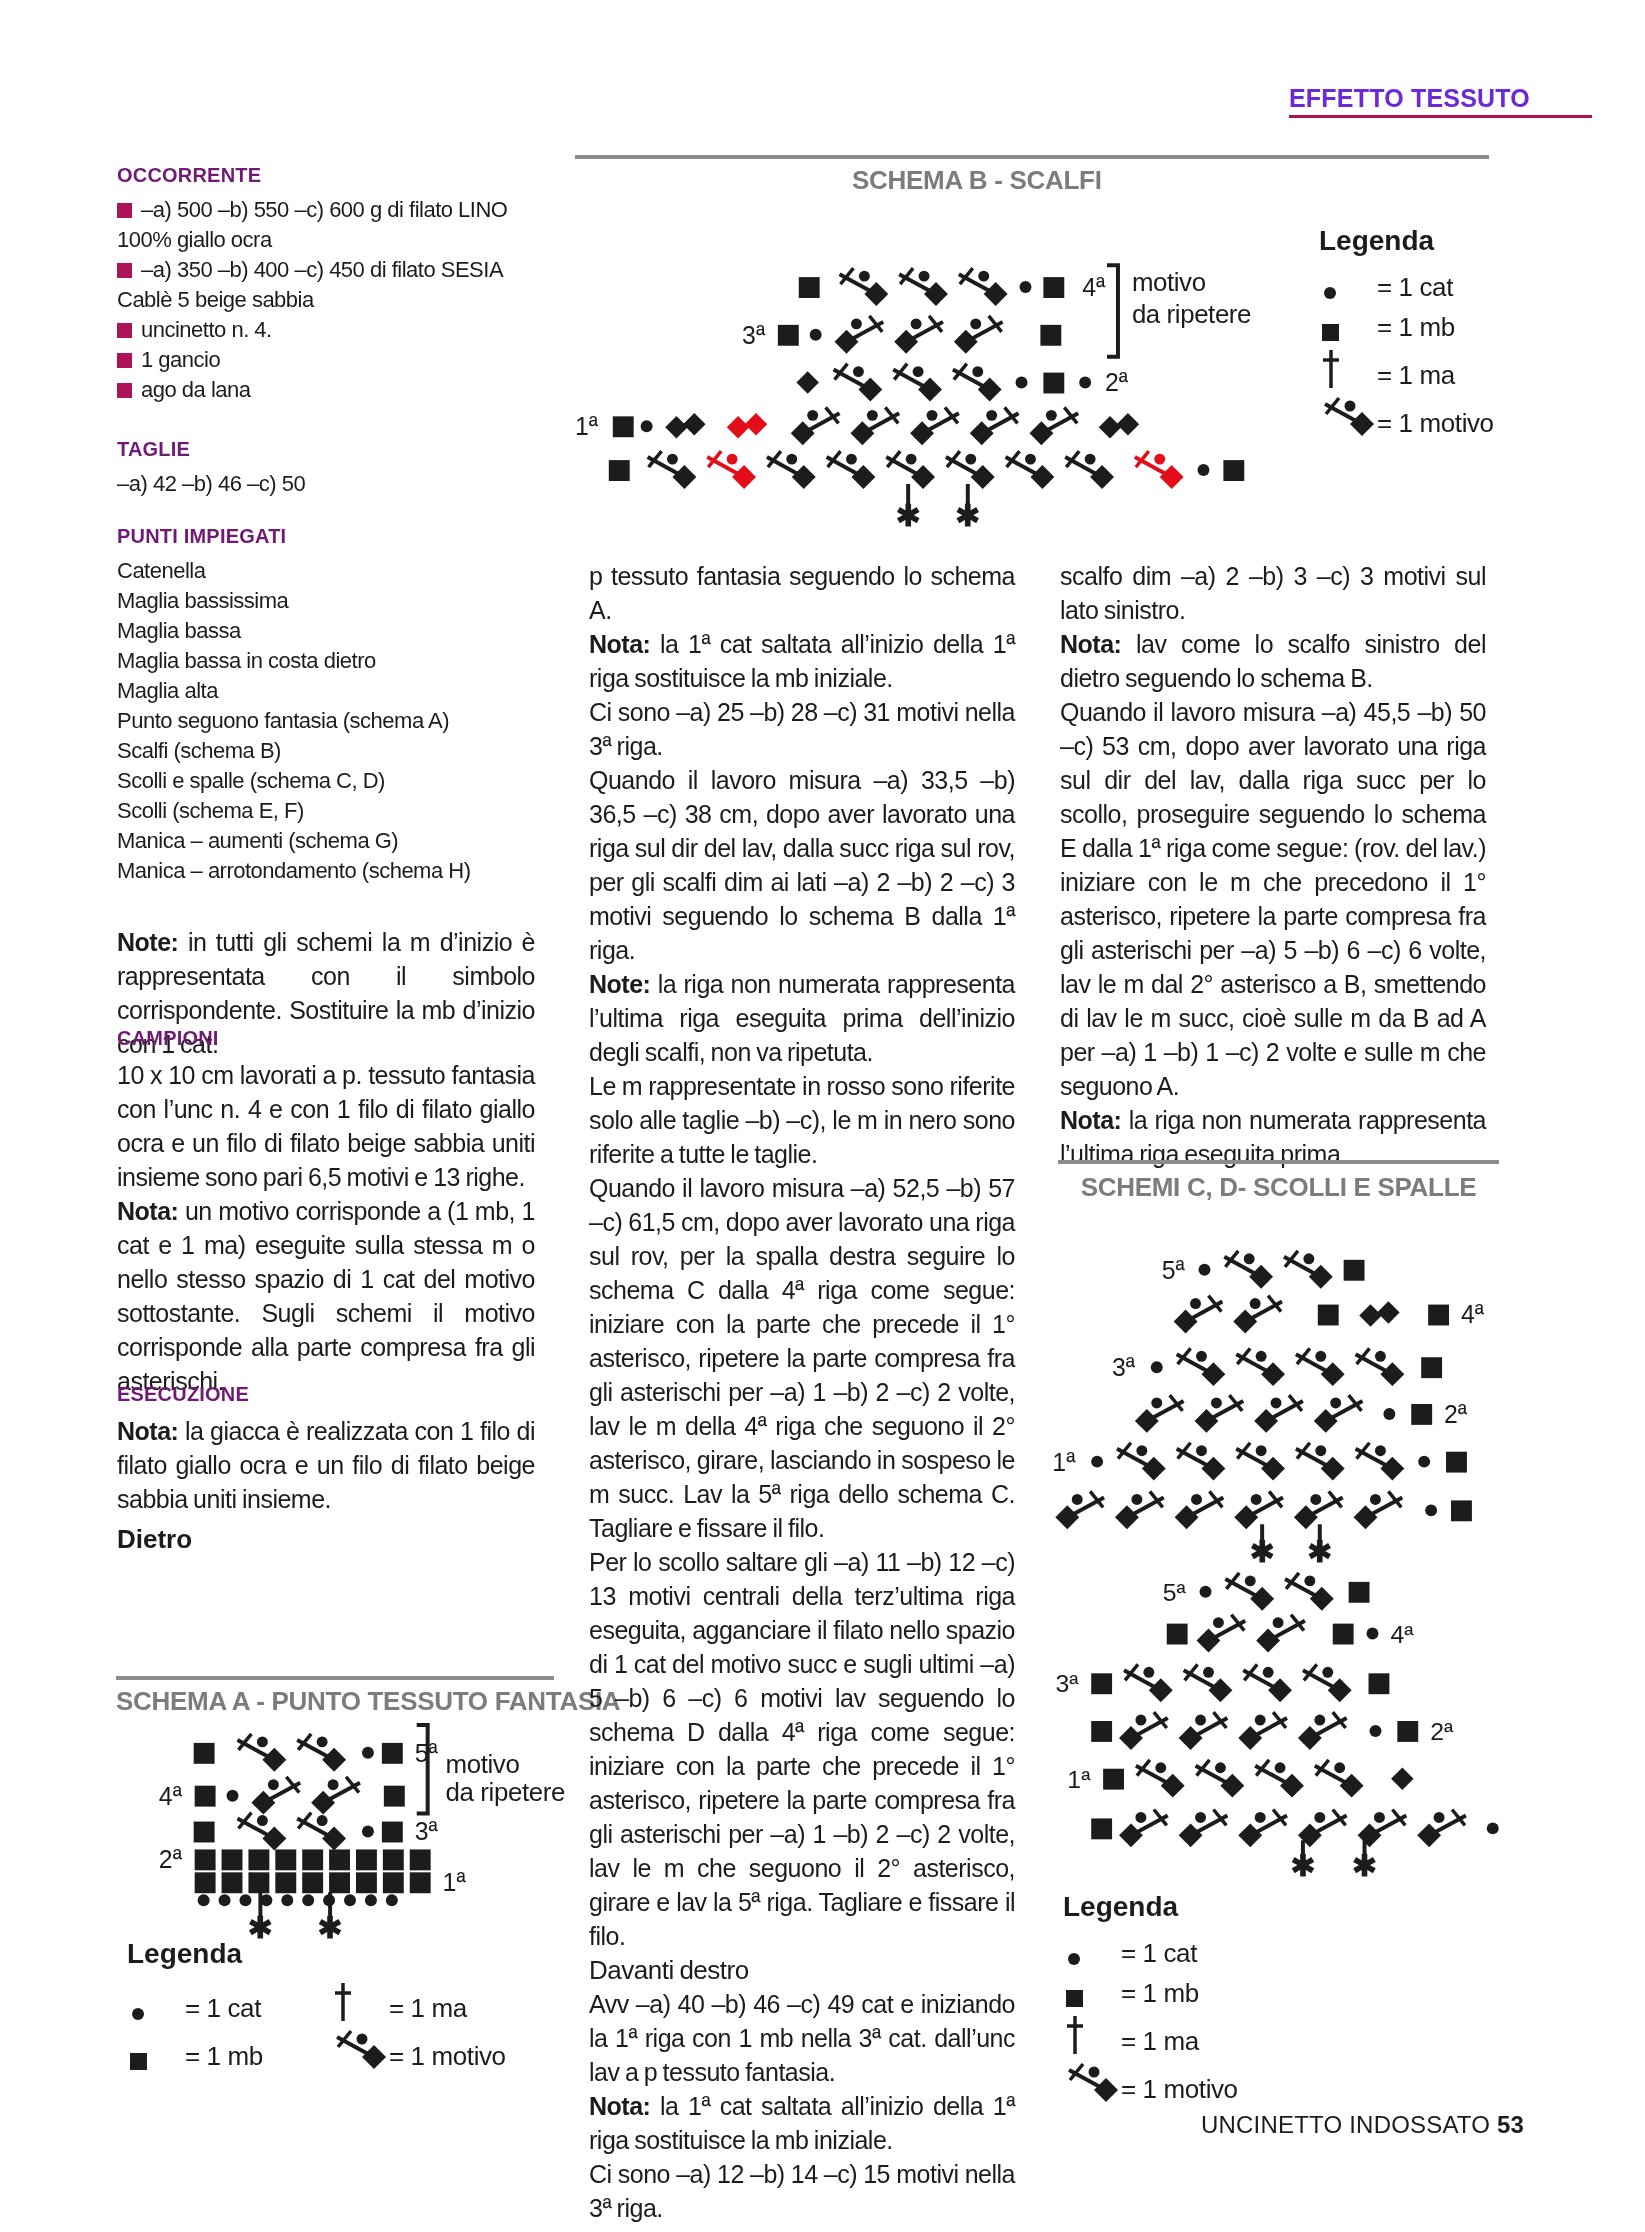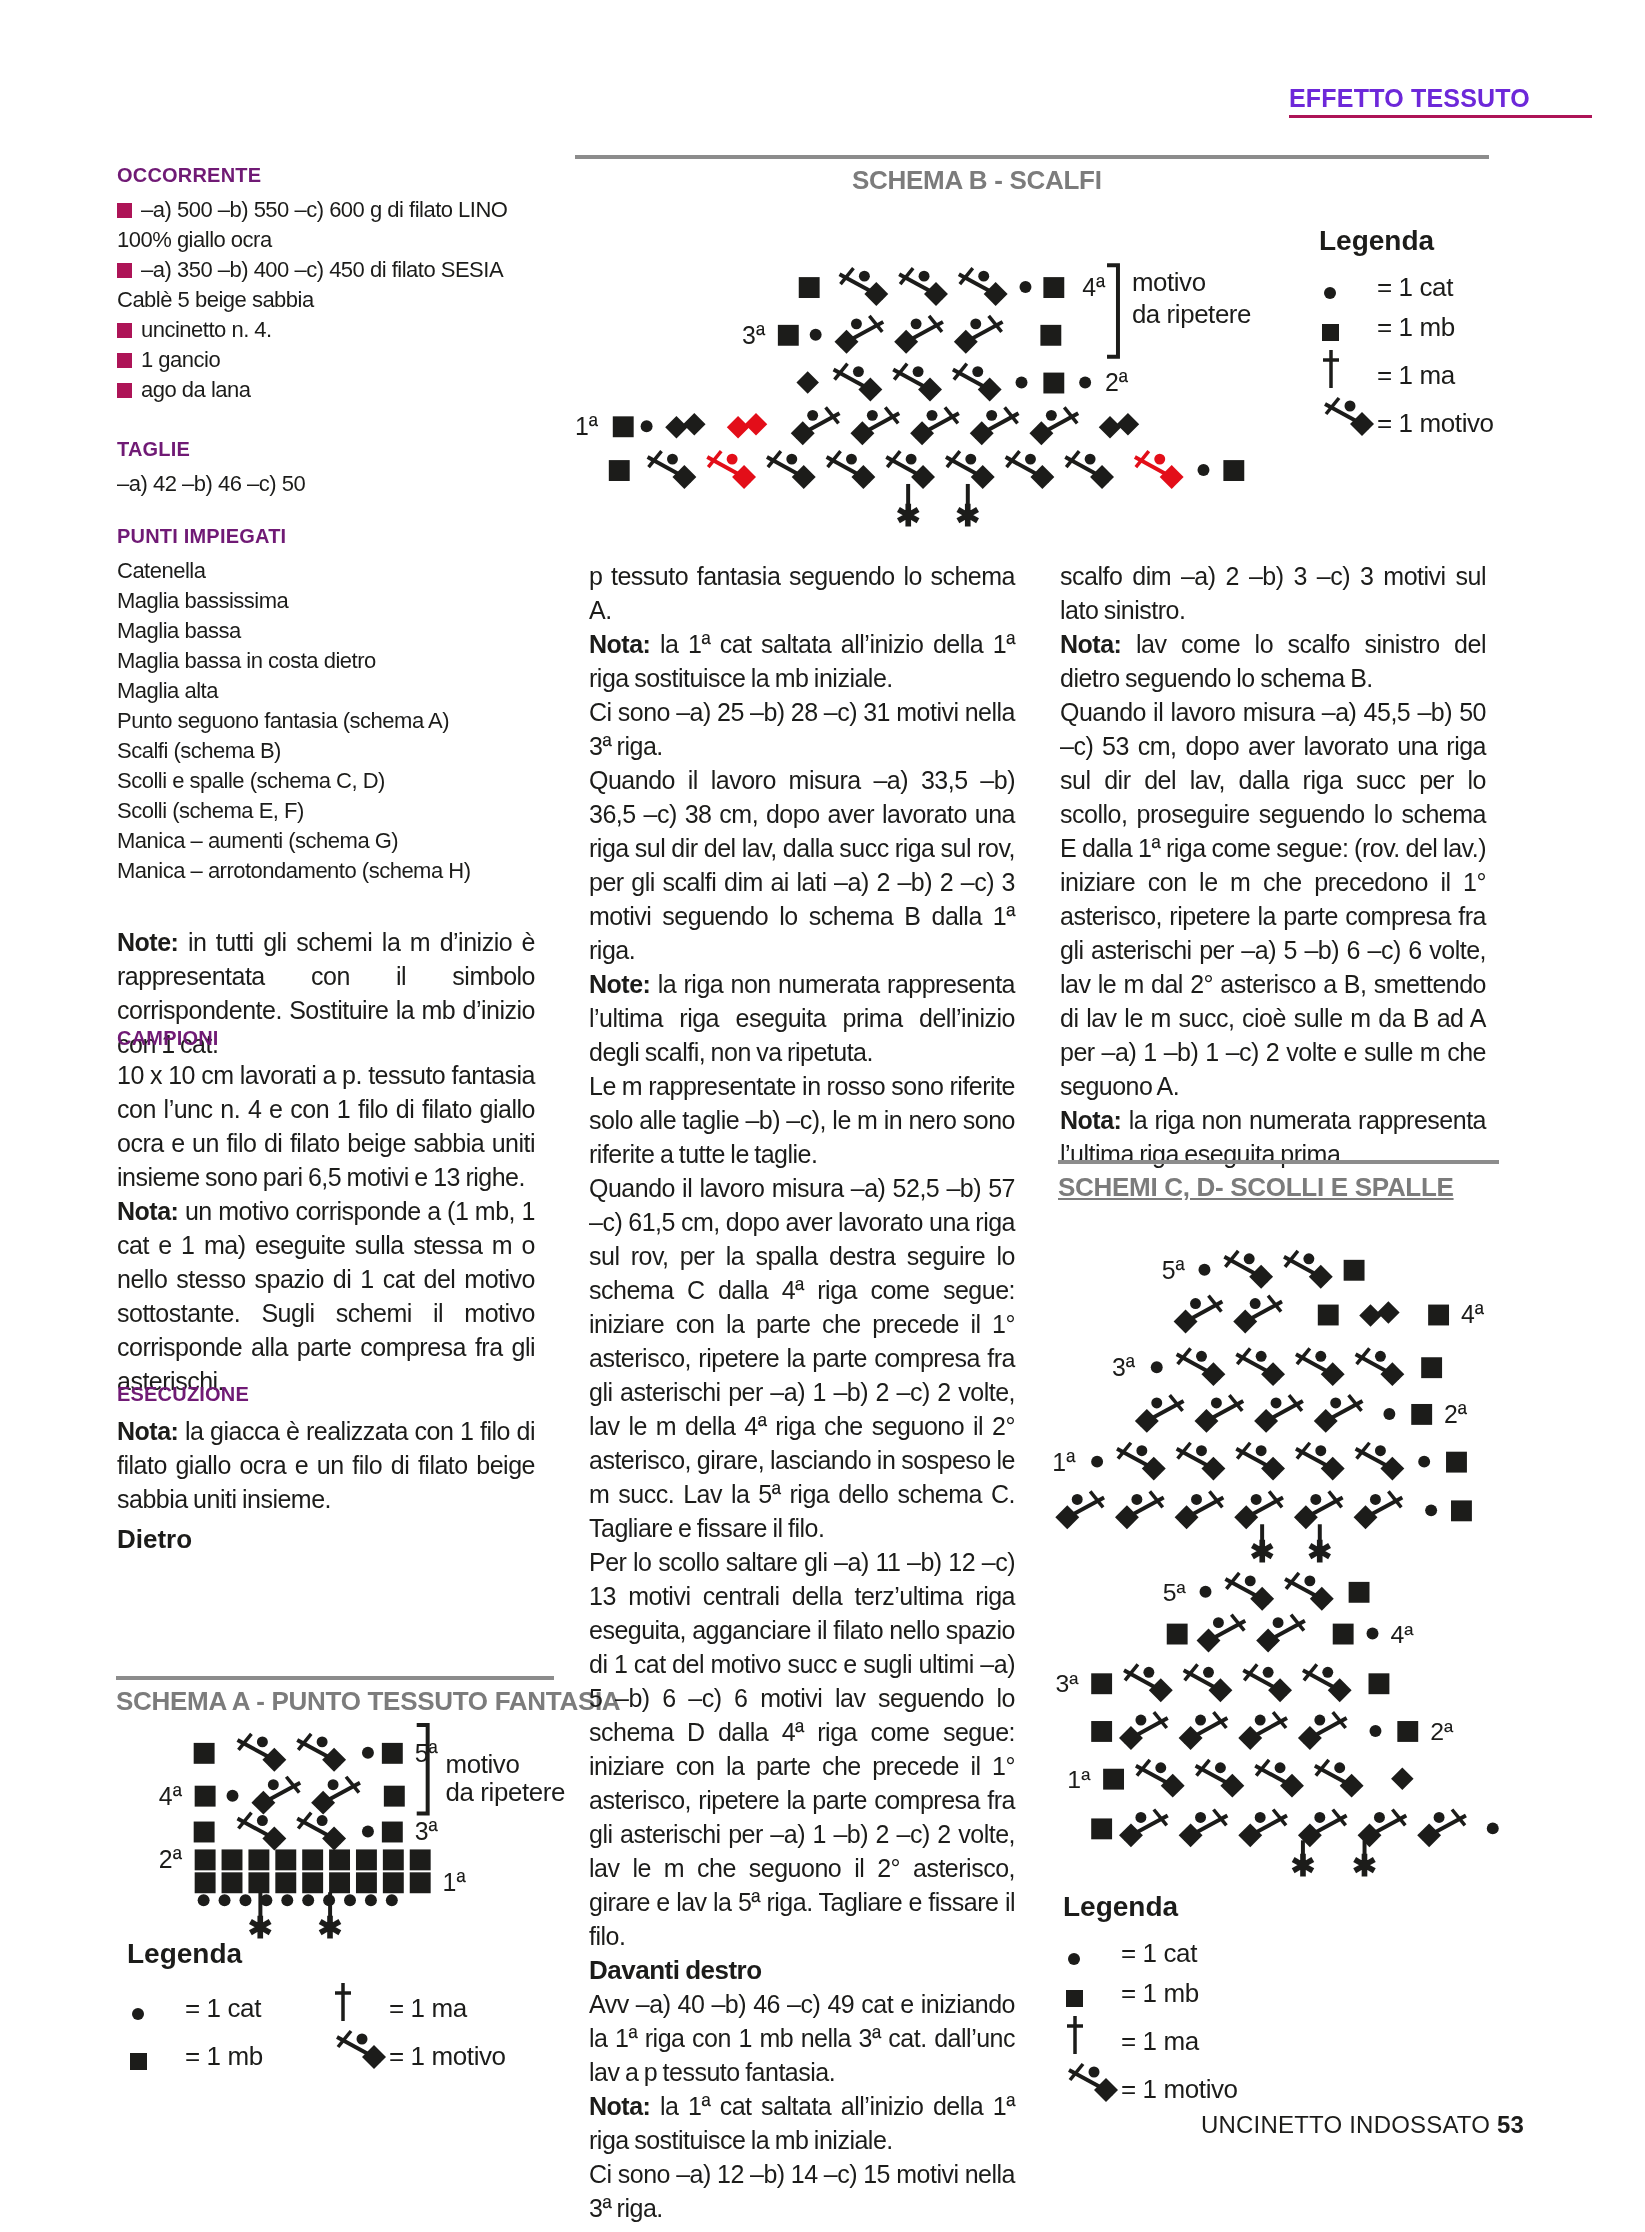"SCHEMI C, D- SCOLLI E" div.abs { text-align: none -> center; text-decoration: underline -> none }
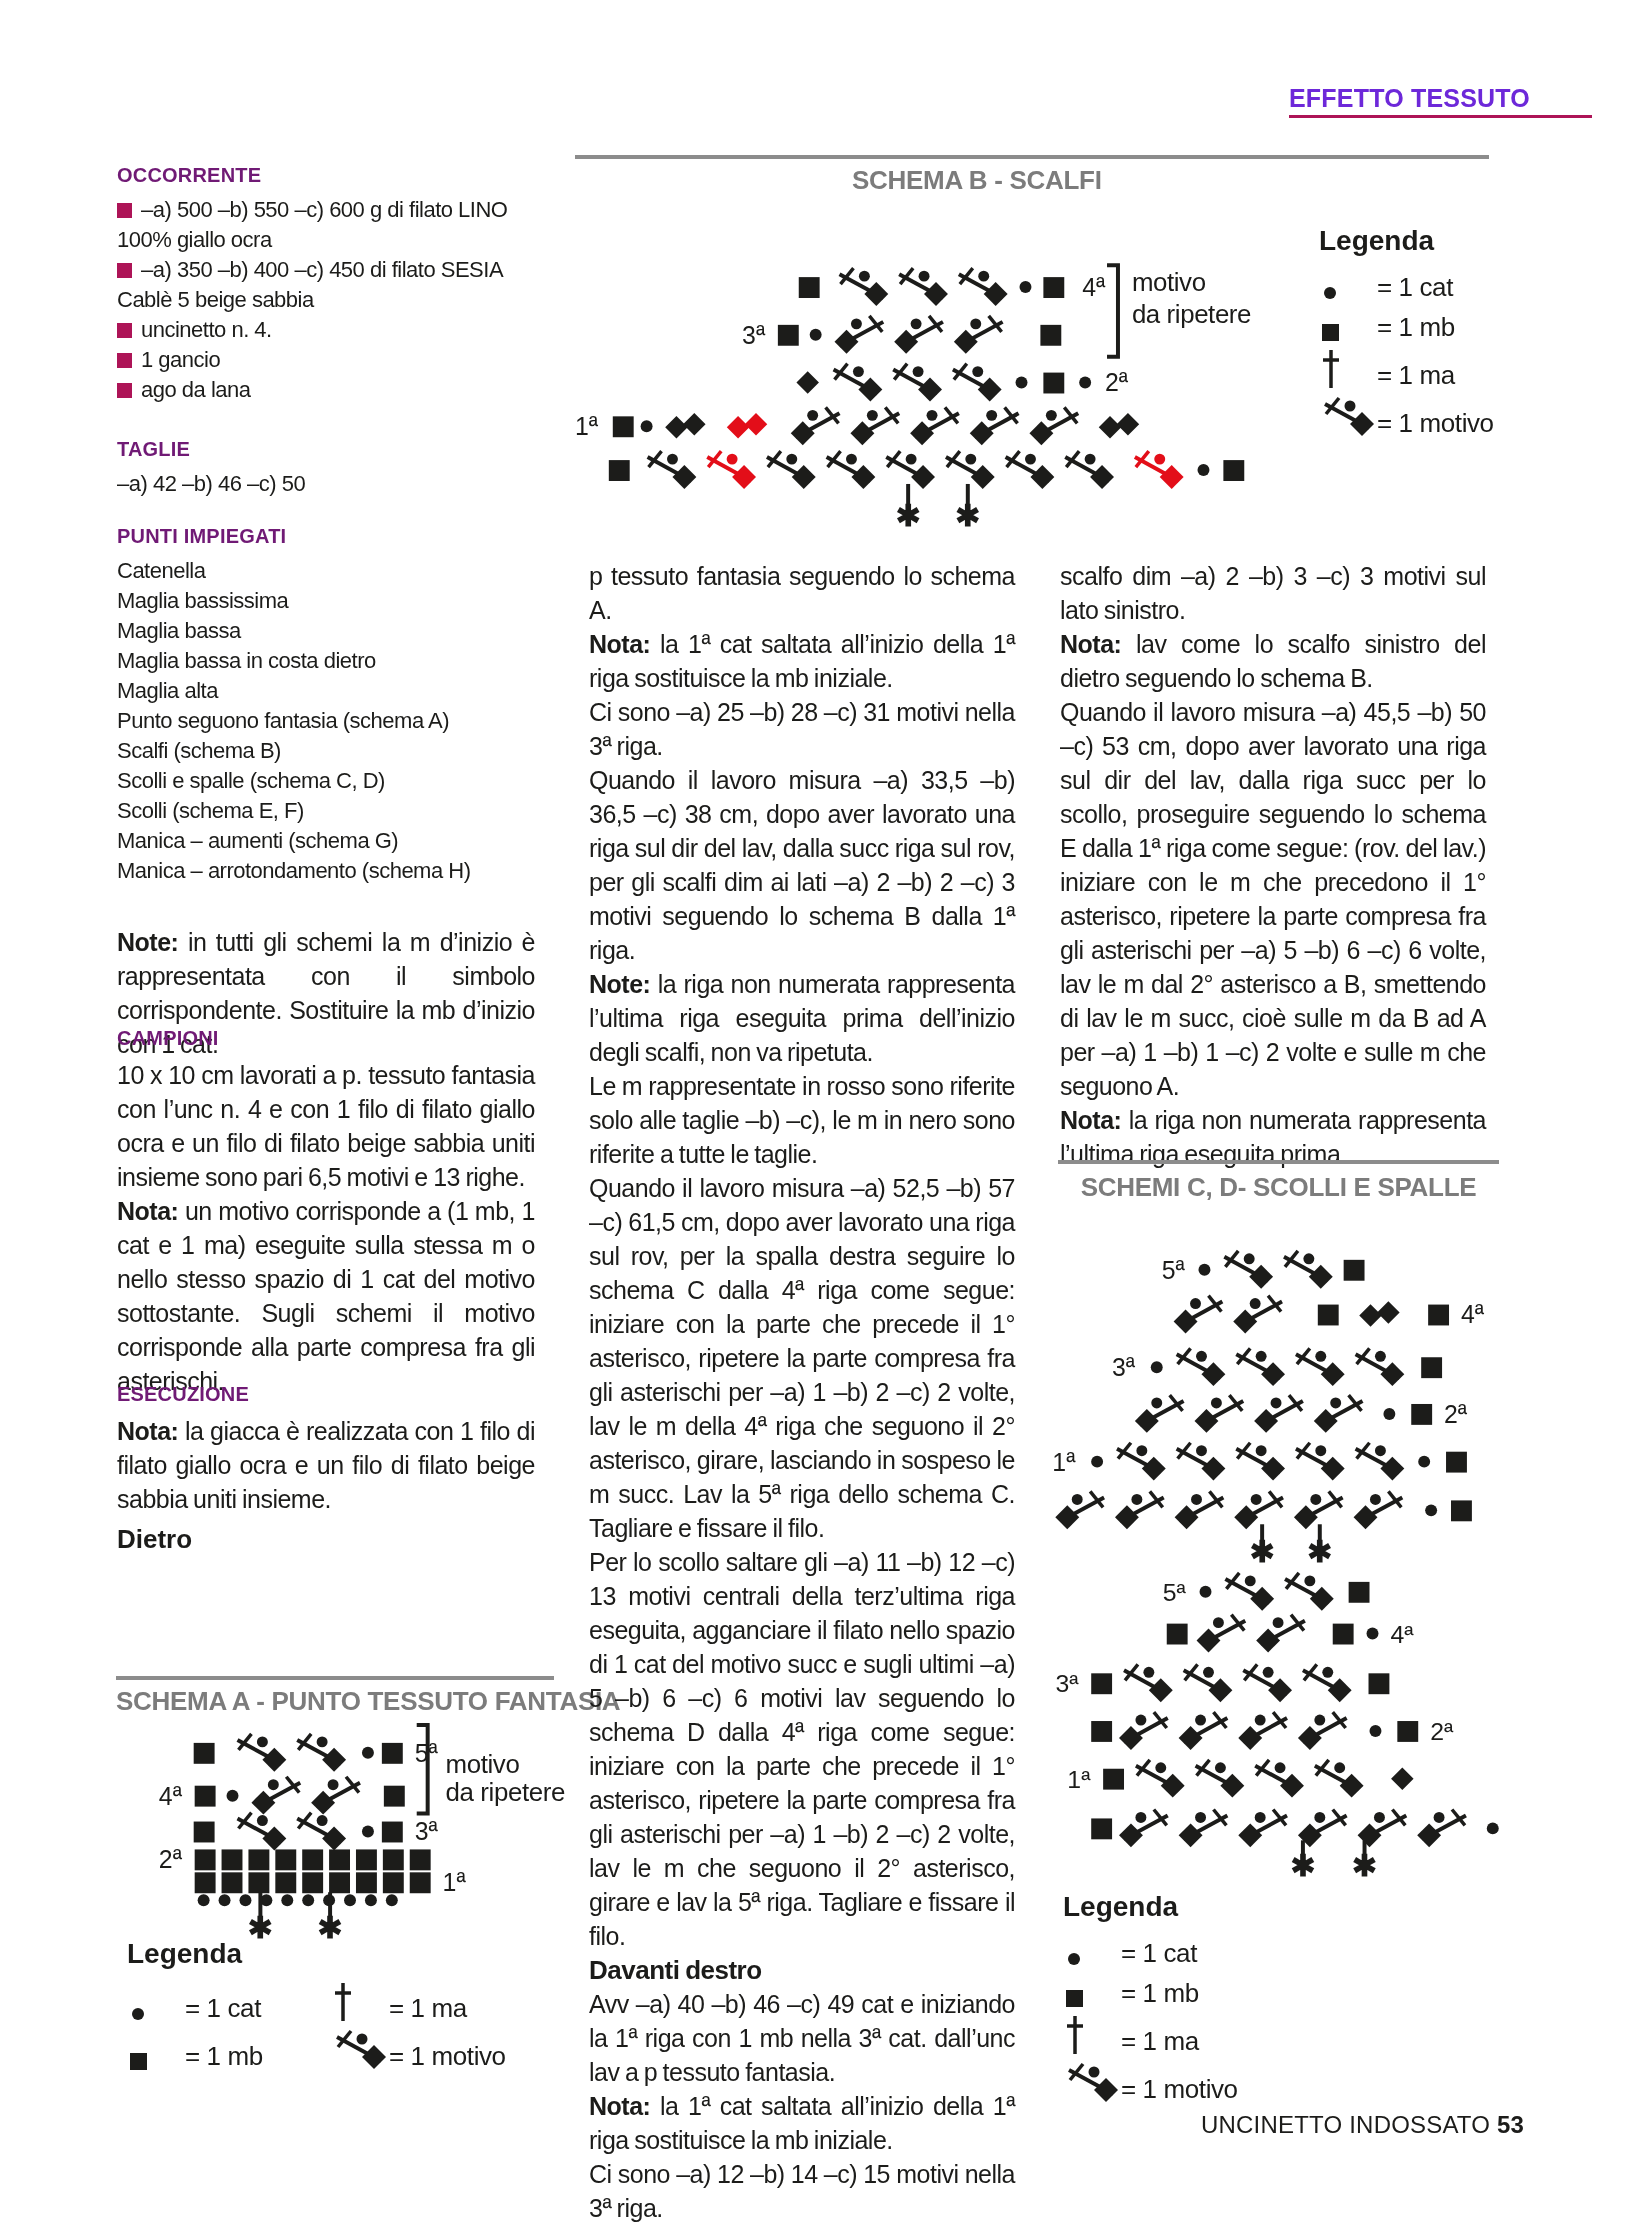"Davanti destro" .para-h { font-weight: bold -> normal }
